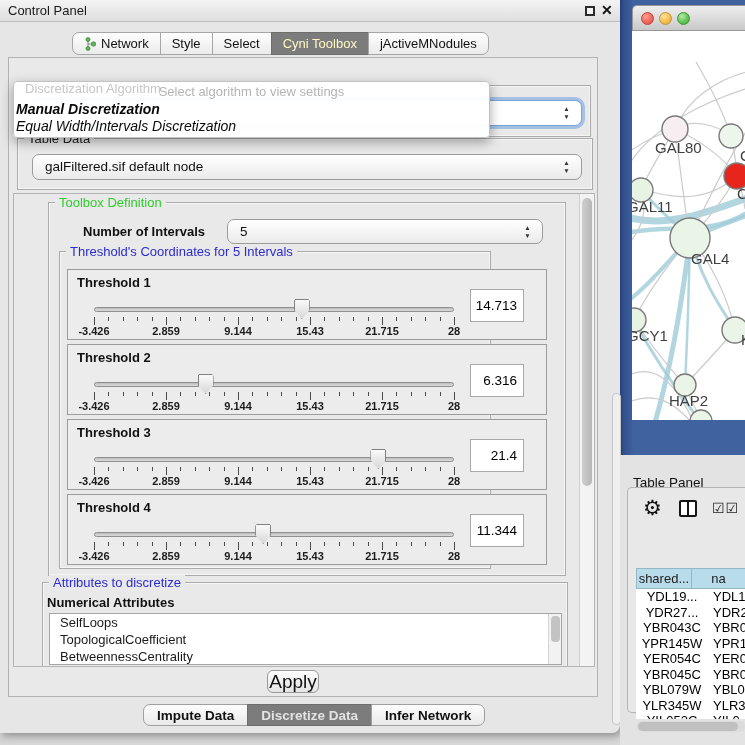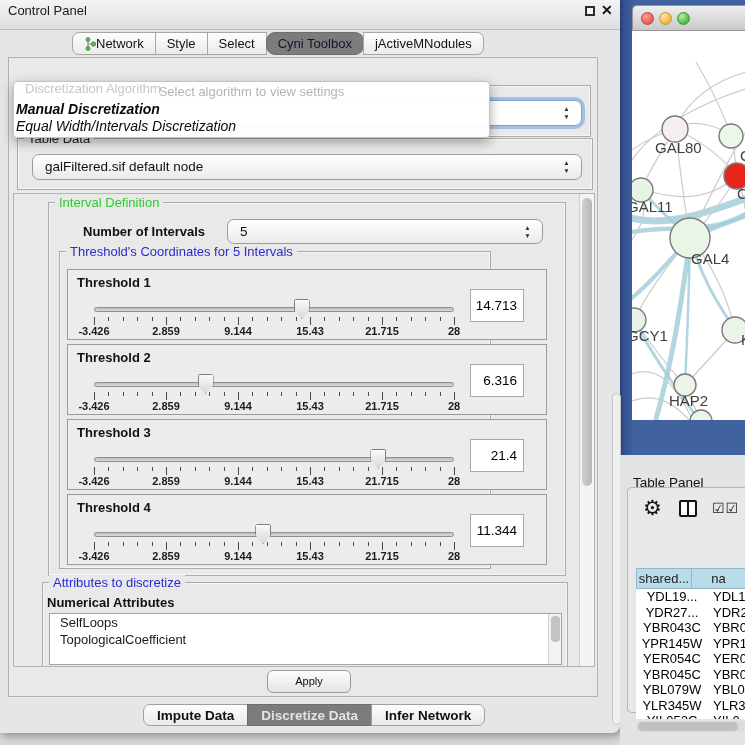"Control Panel" .cp-titlebar { height: 30px -> 22px }
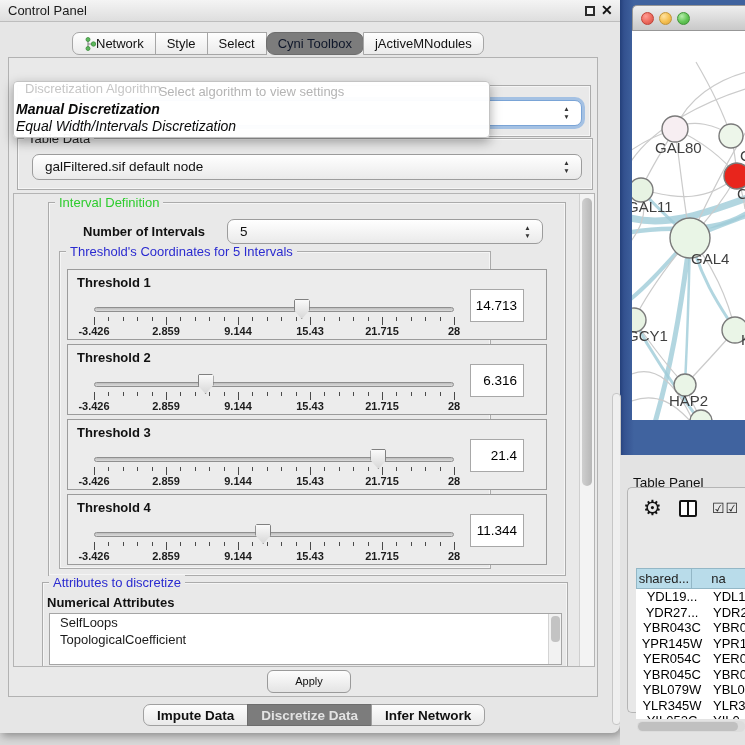"Network" .tab { gap: none -> 5px }
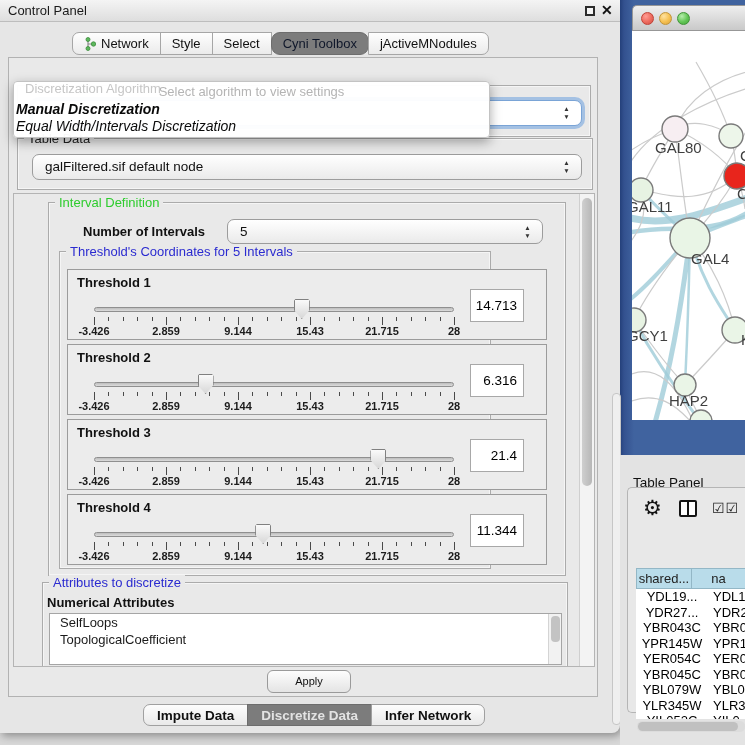"Cyni Toolbox" .tab.sel { border-radius: 9px -> none; color: #0f172a -> #fef9c3 }
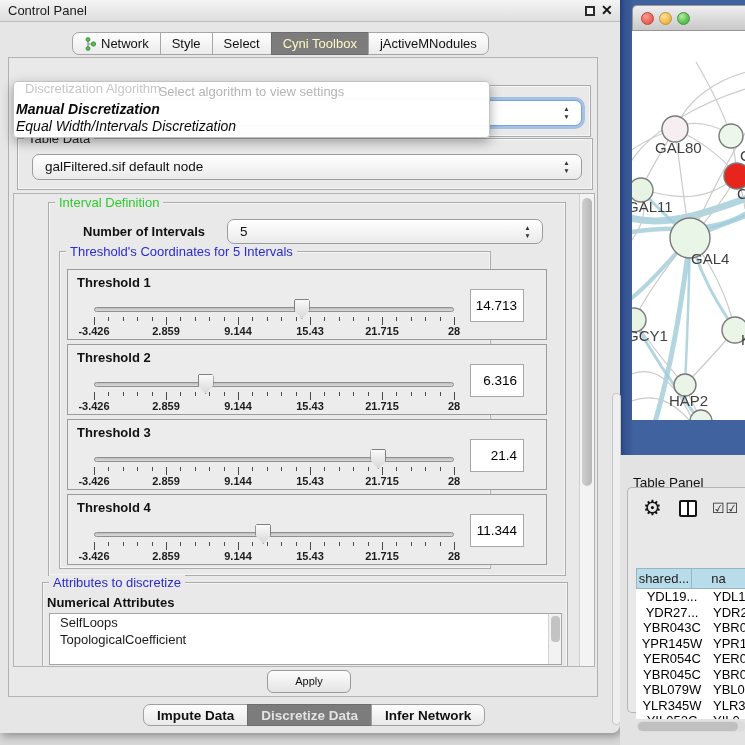"Interval Definition" span.grp-label { text: Interval -> Toolbox }
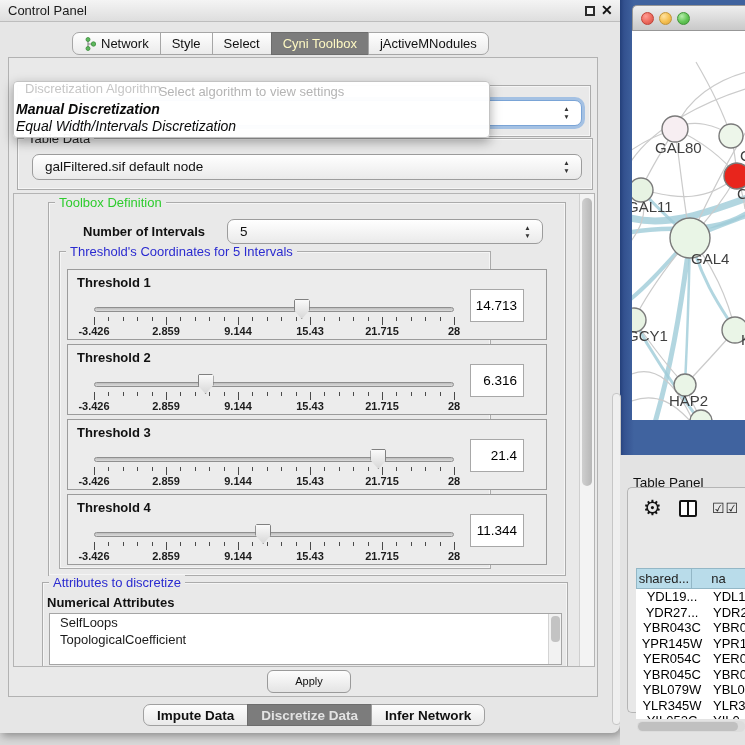"BetweennessCentrality" div.attr-item { html: none -> <div>BetweennessCentrality</div> }
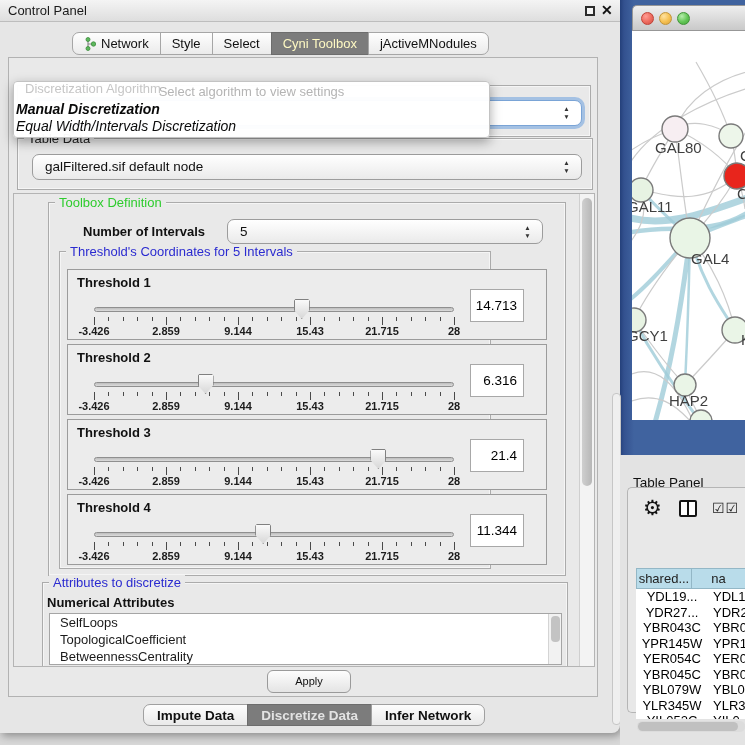"Apply" .apply-btn { font-size: 11px -> 19px; width: 84px -> 52px }
